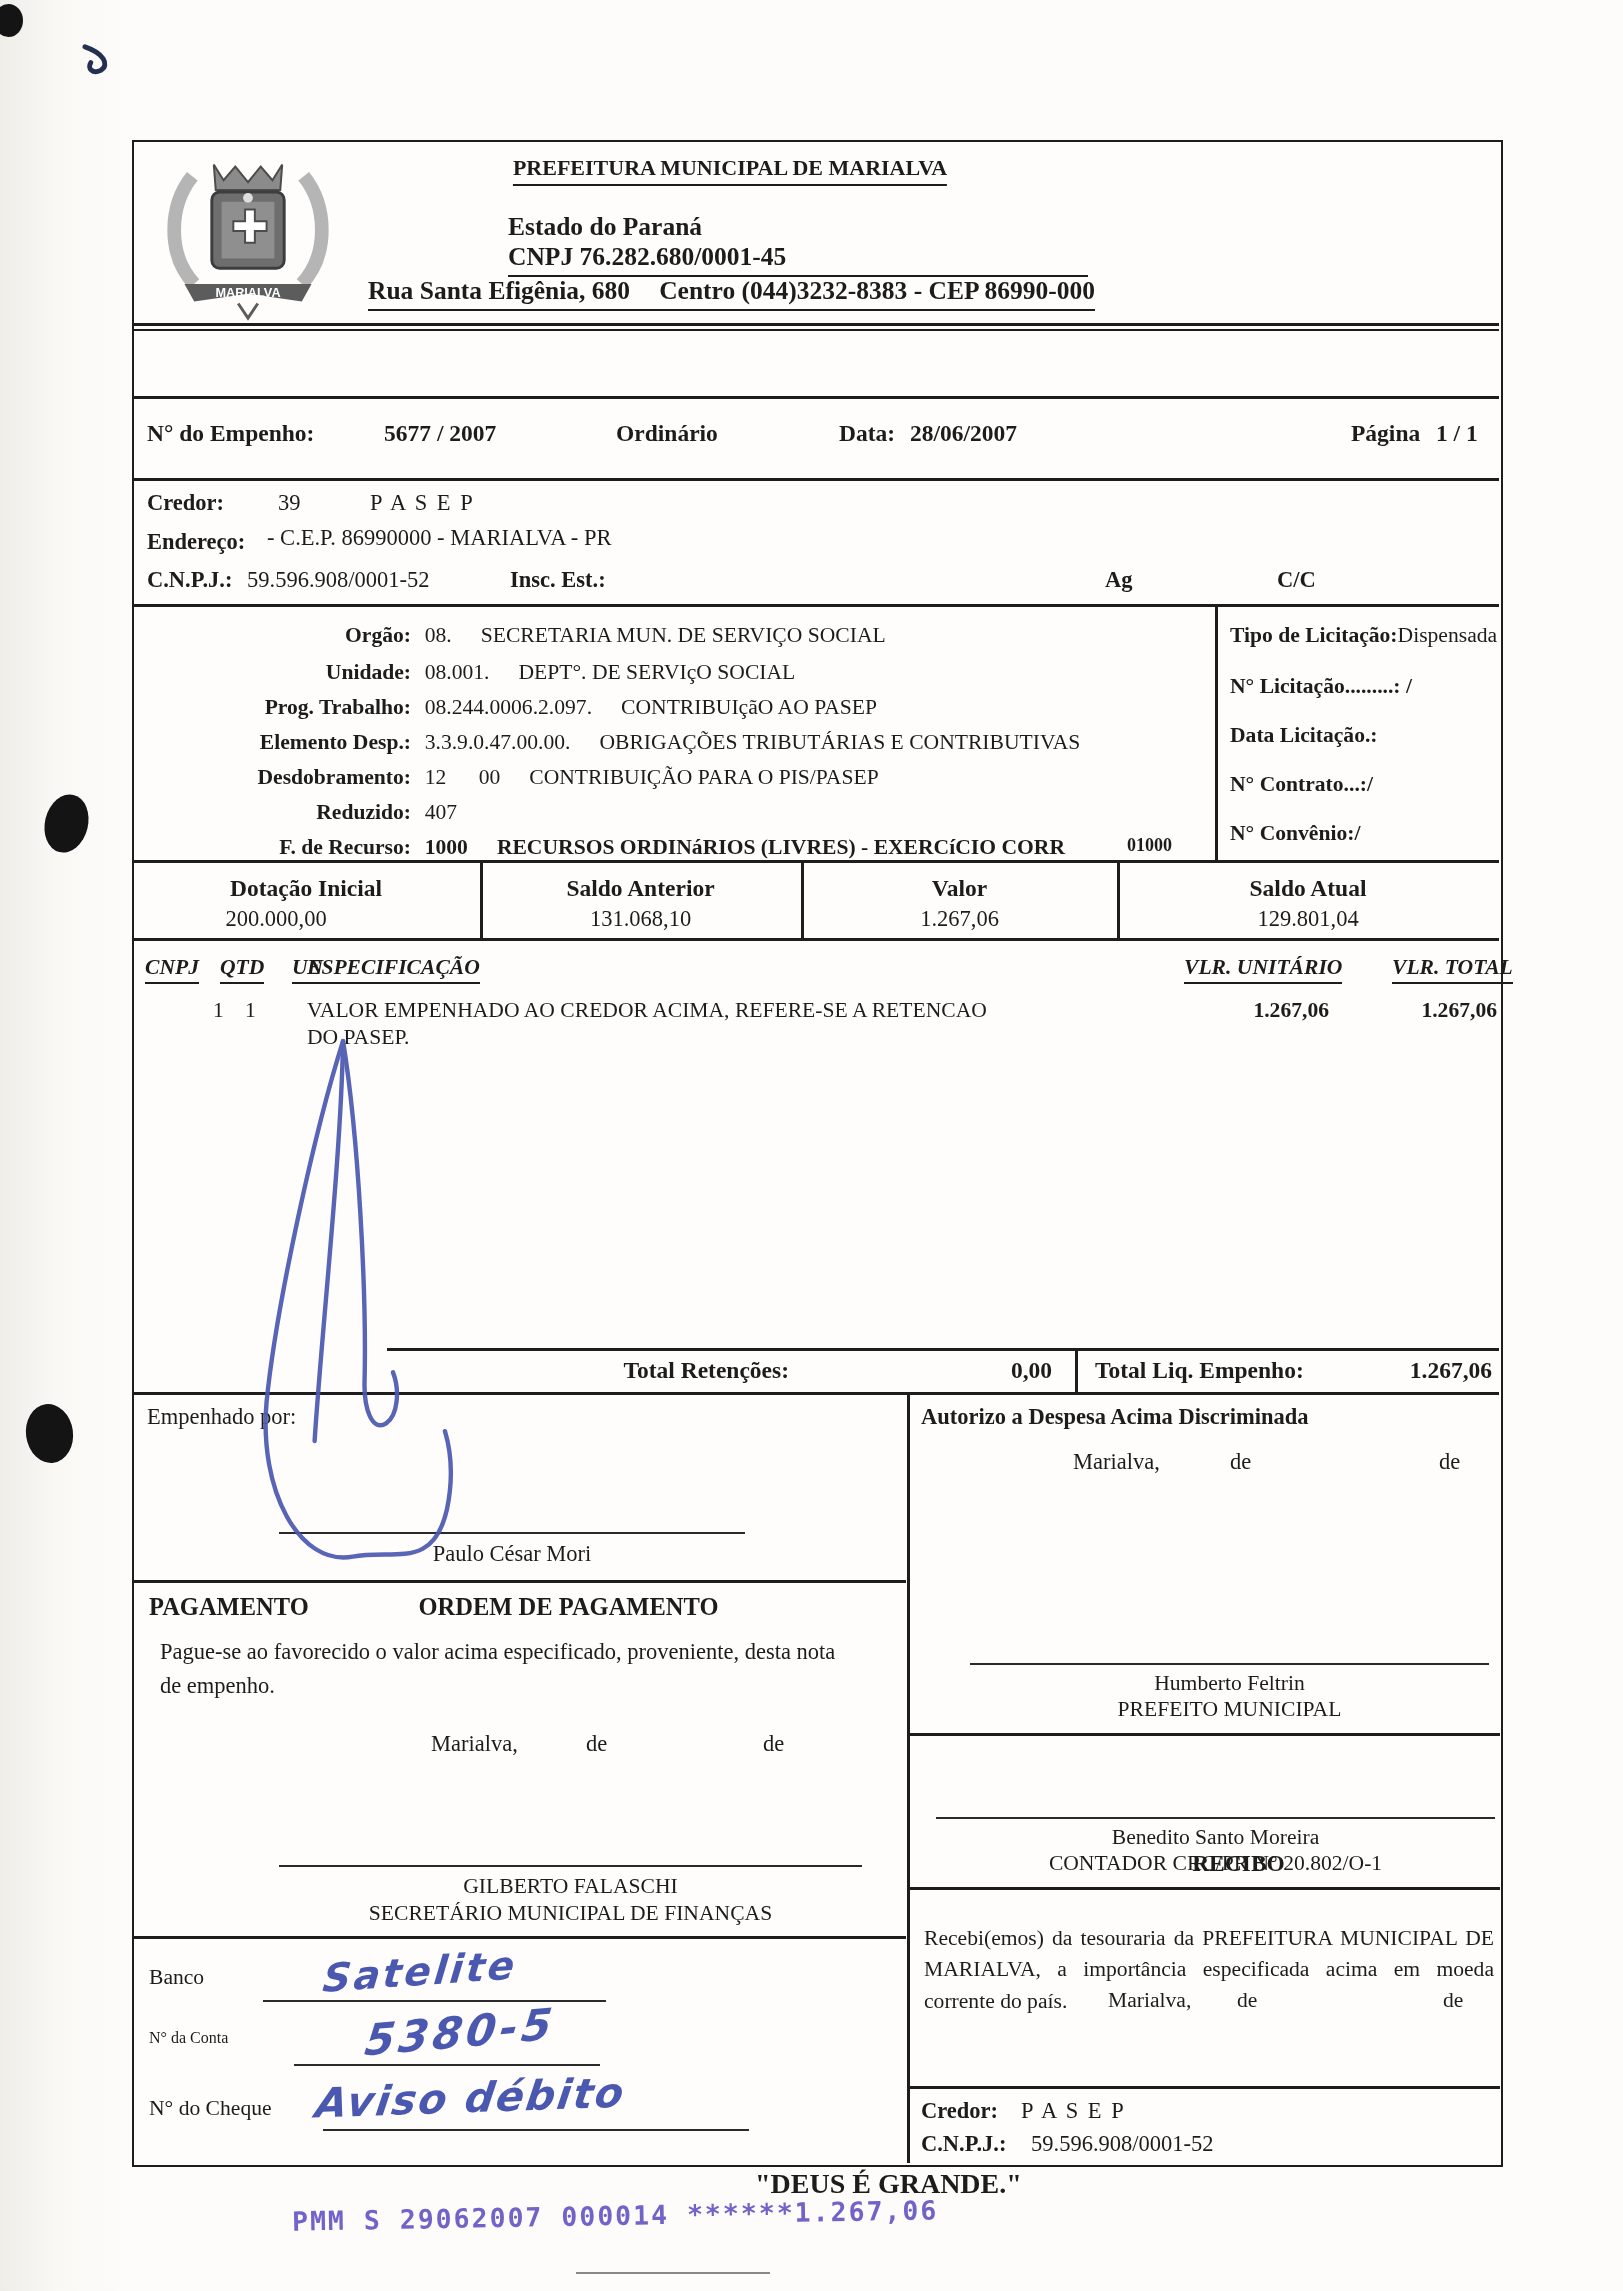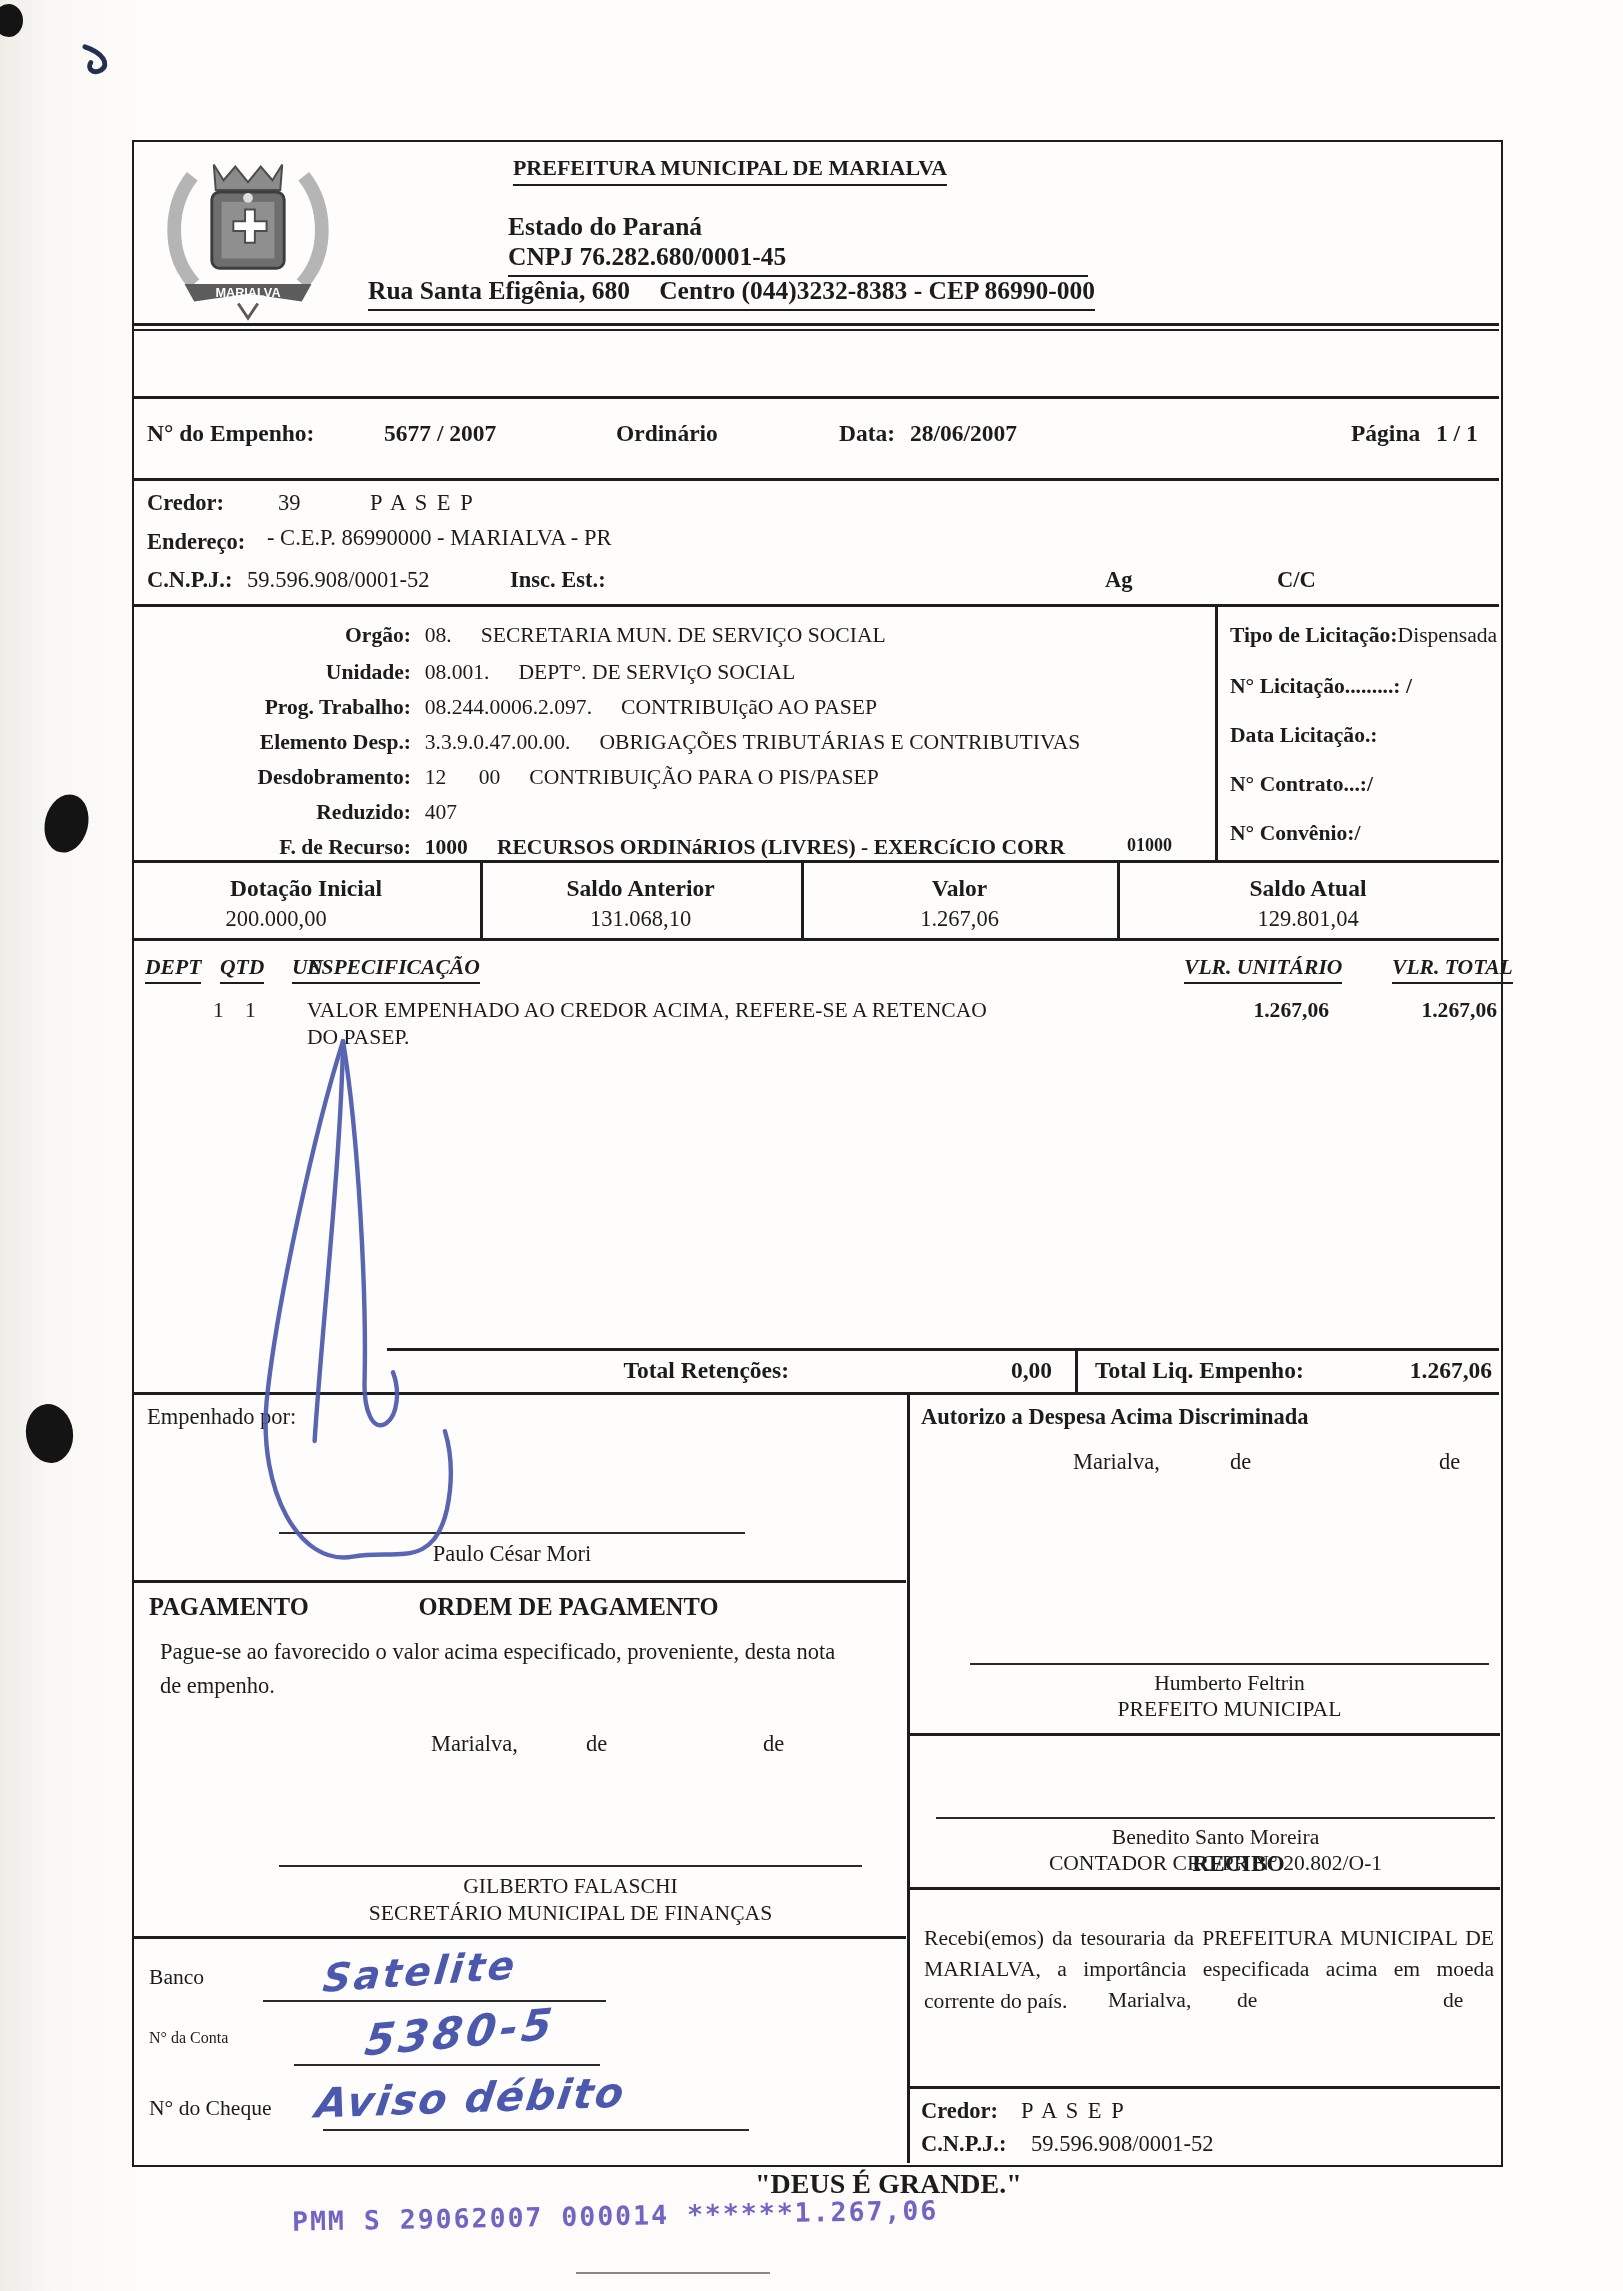"DEPT" div.abs { text: DEPT -> CNPJ }
